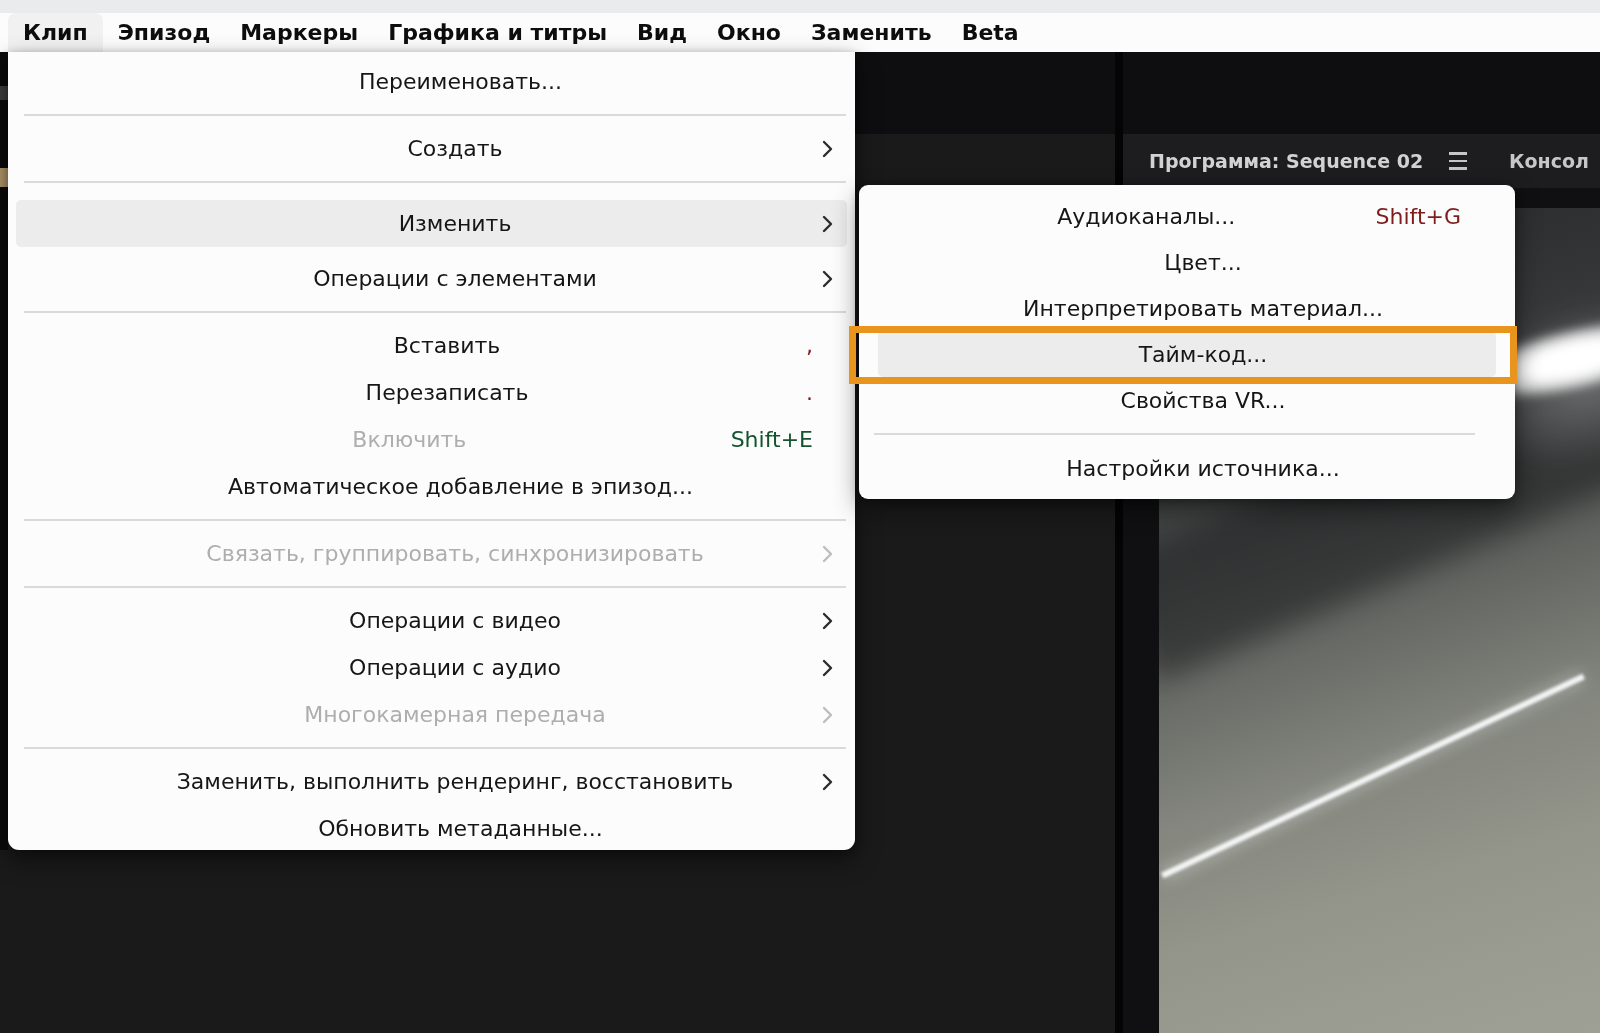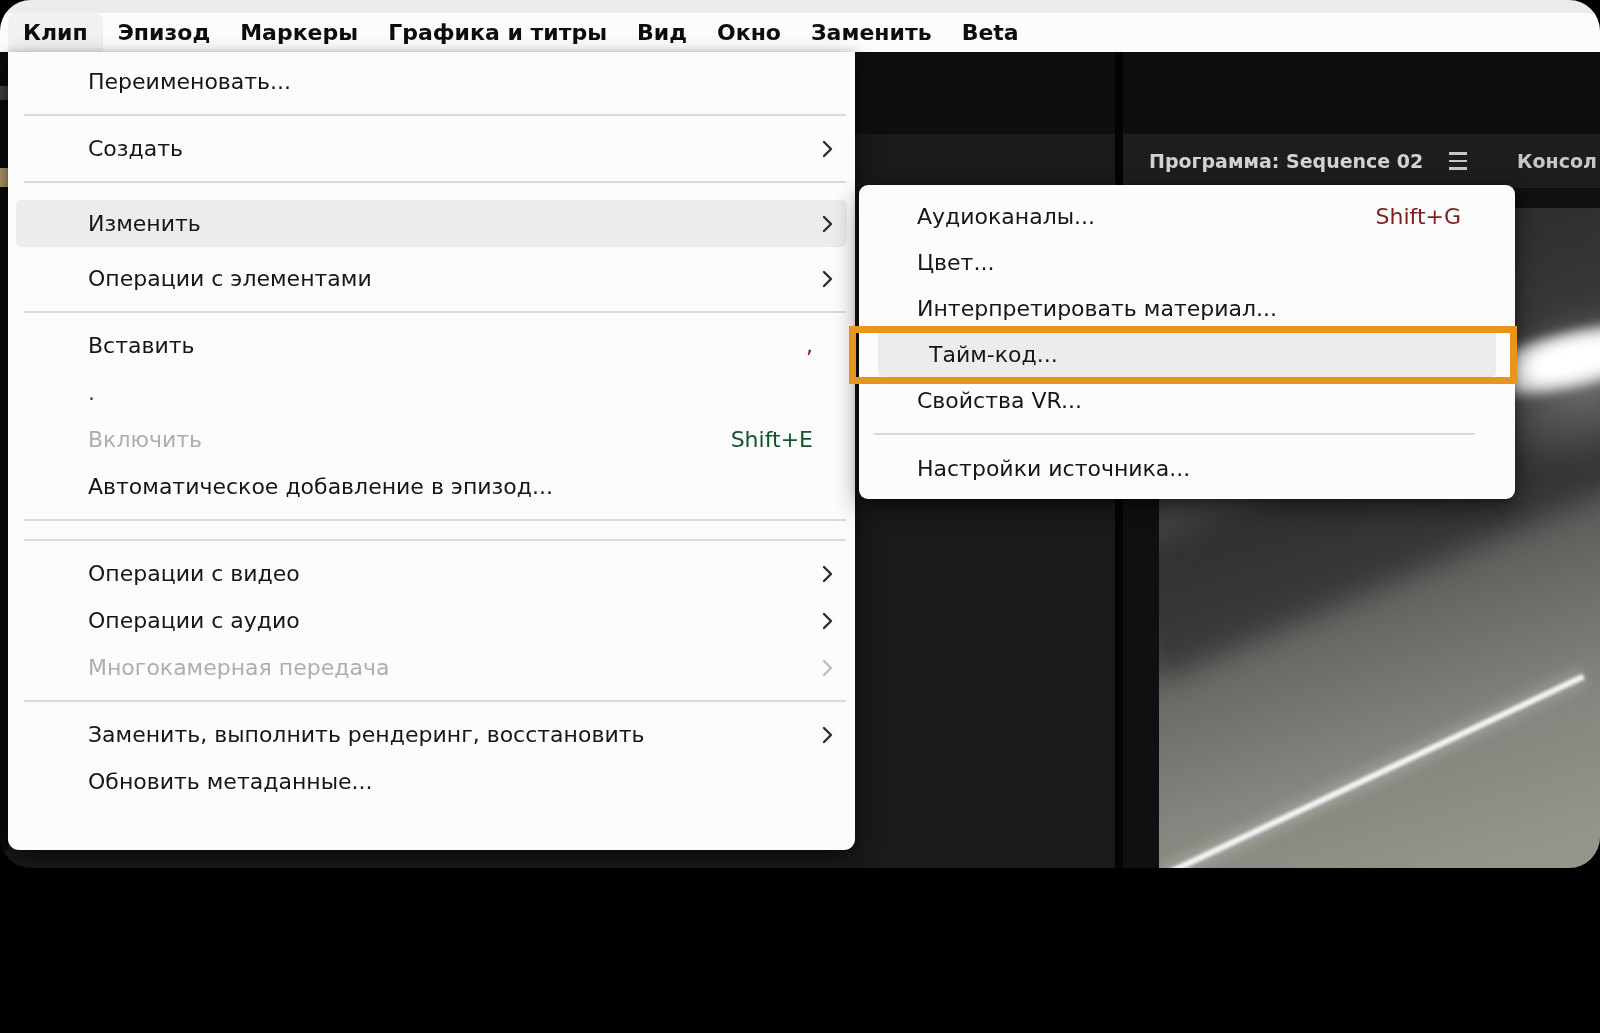"Клип" #stage { border-radius: 31px -> none; height: 868px -> 1033px }
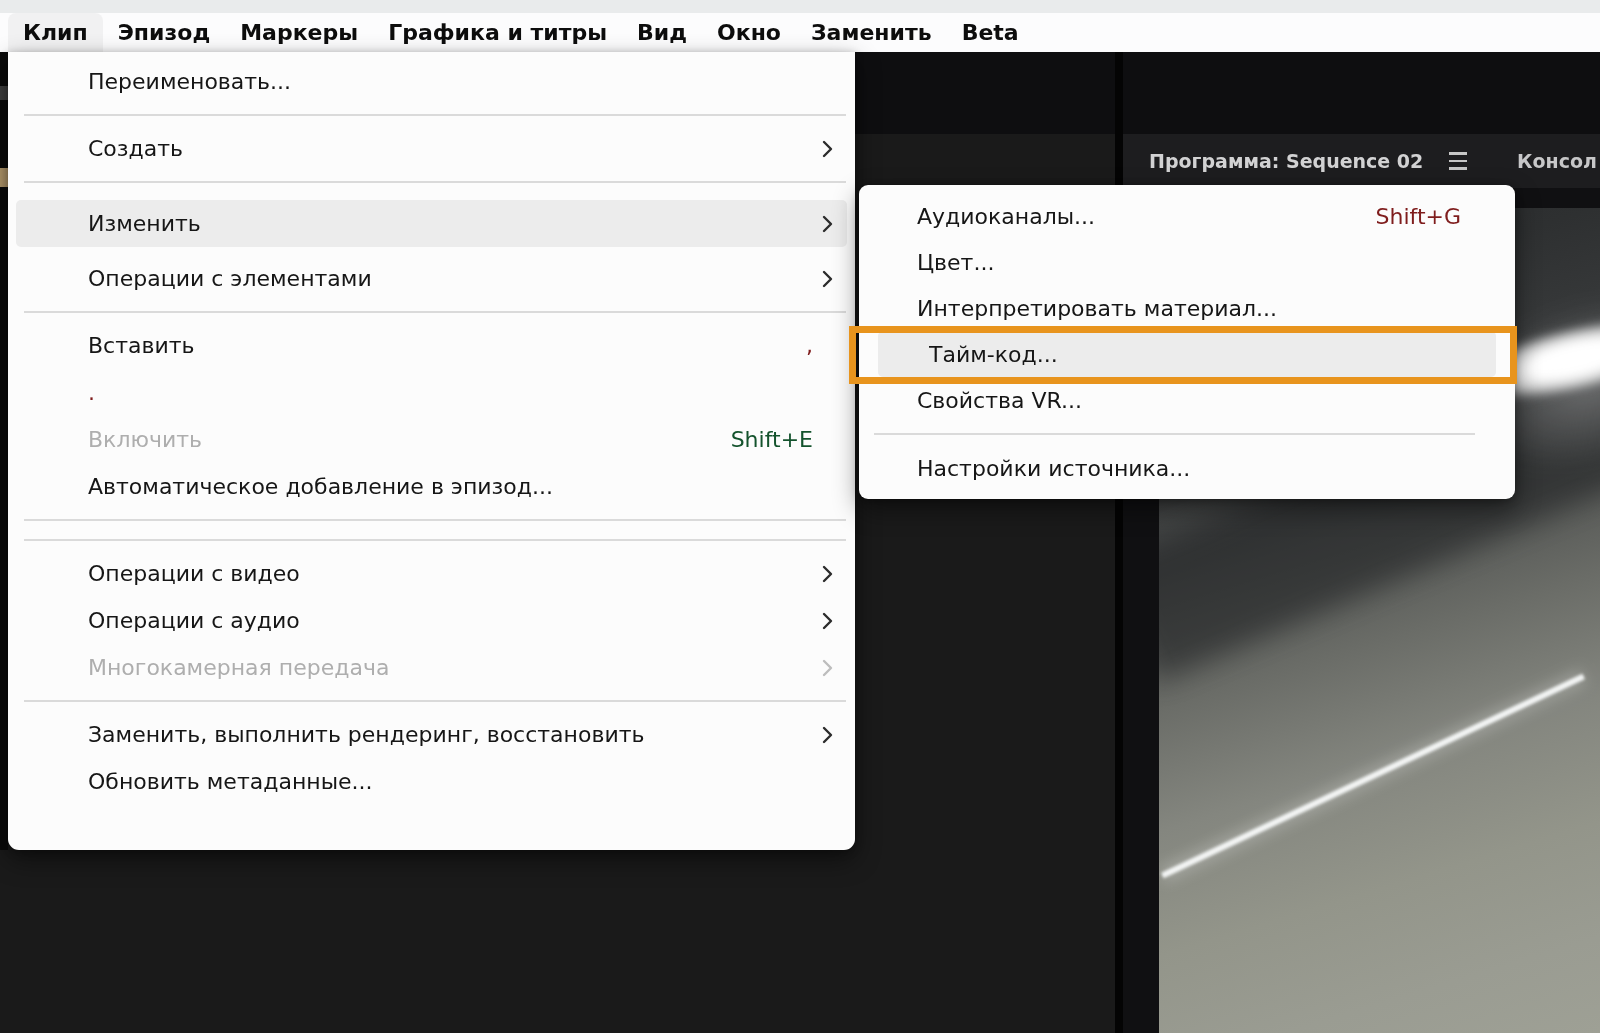"Переименовать..." .menu-row { text-align: none -> center }
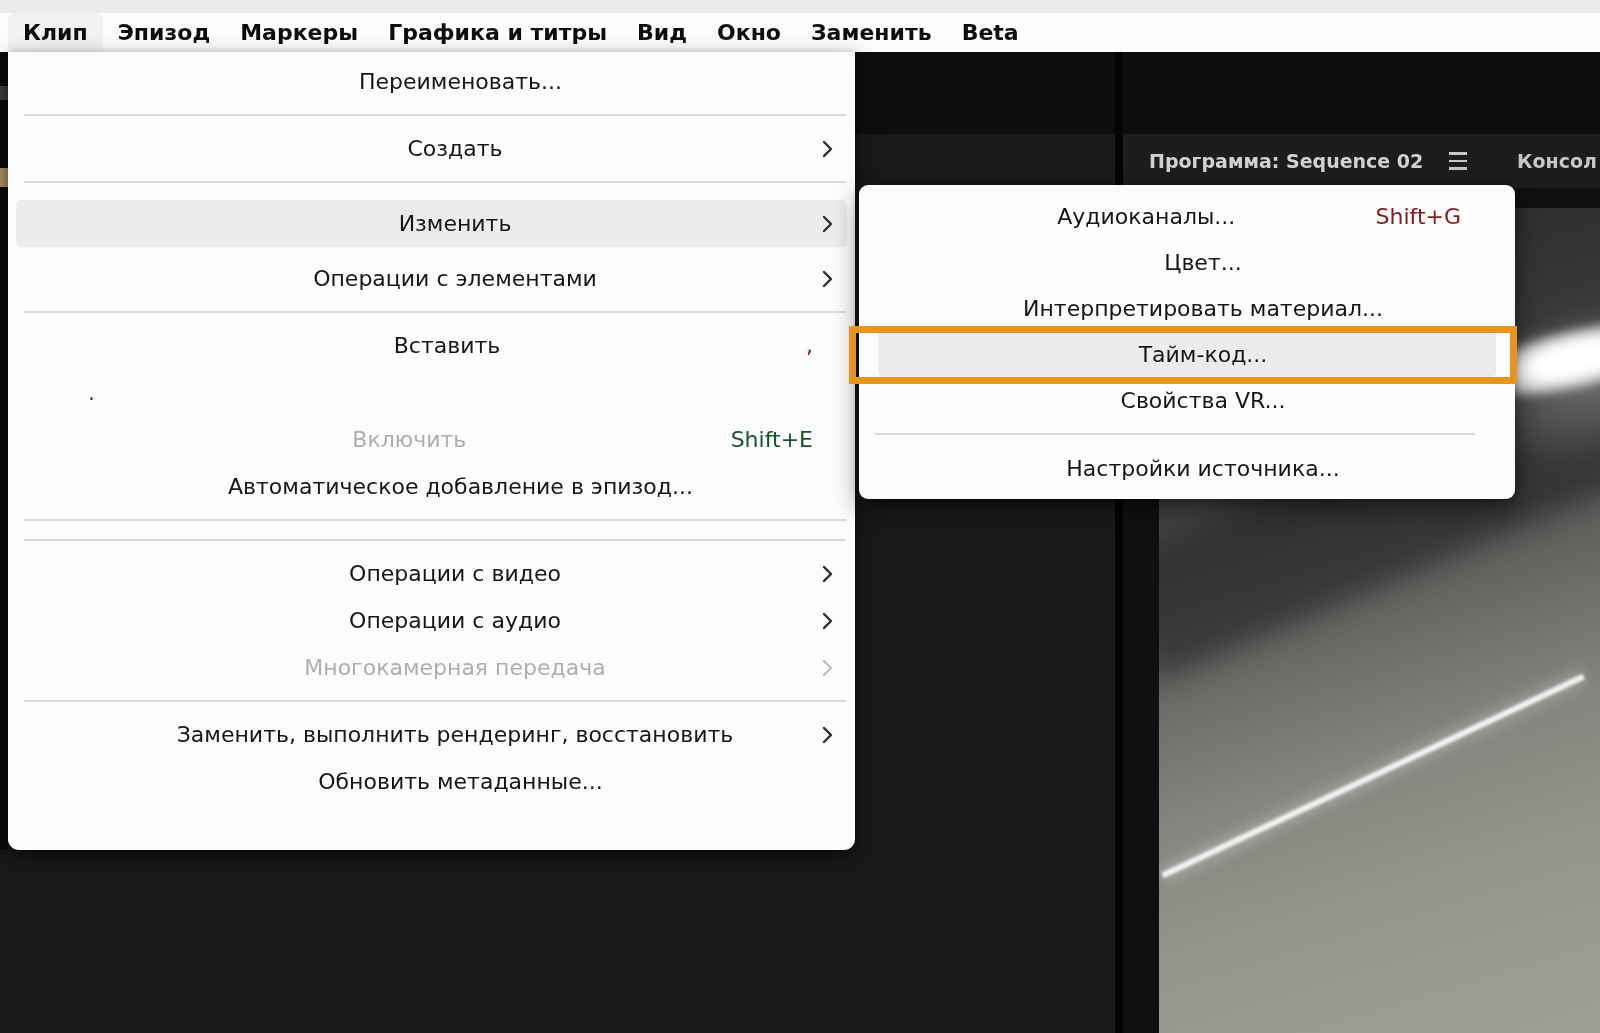"Консол" #console-tab { left: 394px -> 386px }
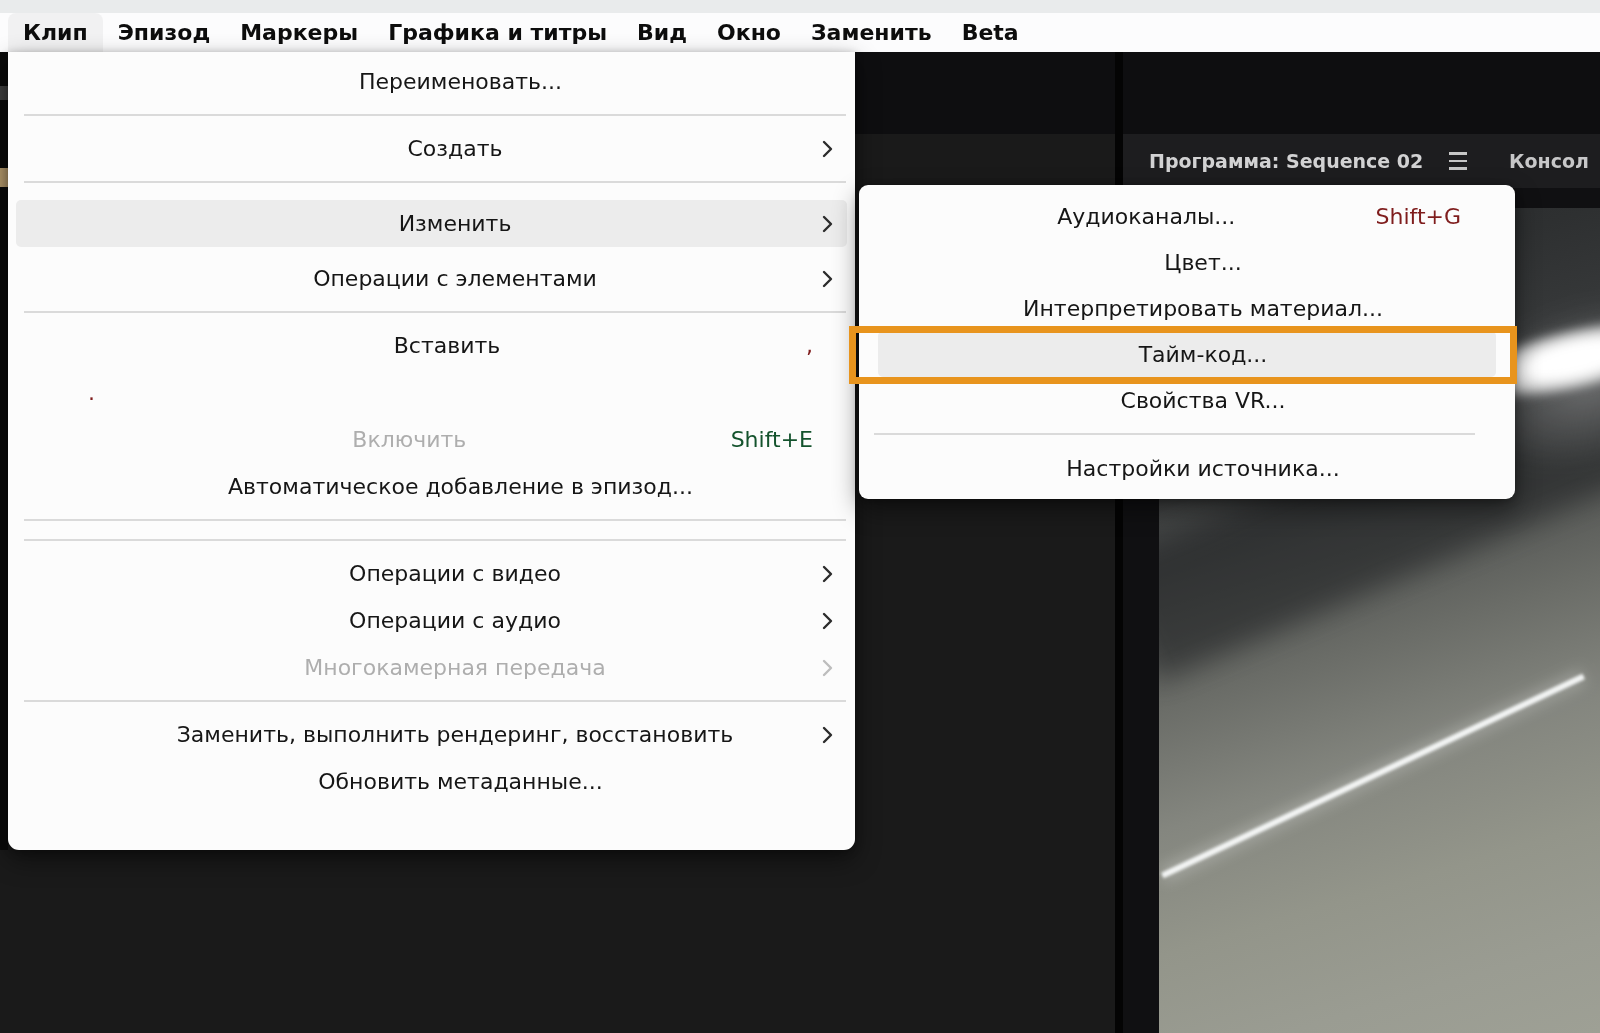"Перезаписать" span.lbl { html: none -> <span>Перезаписать</span> }
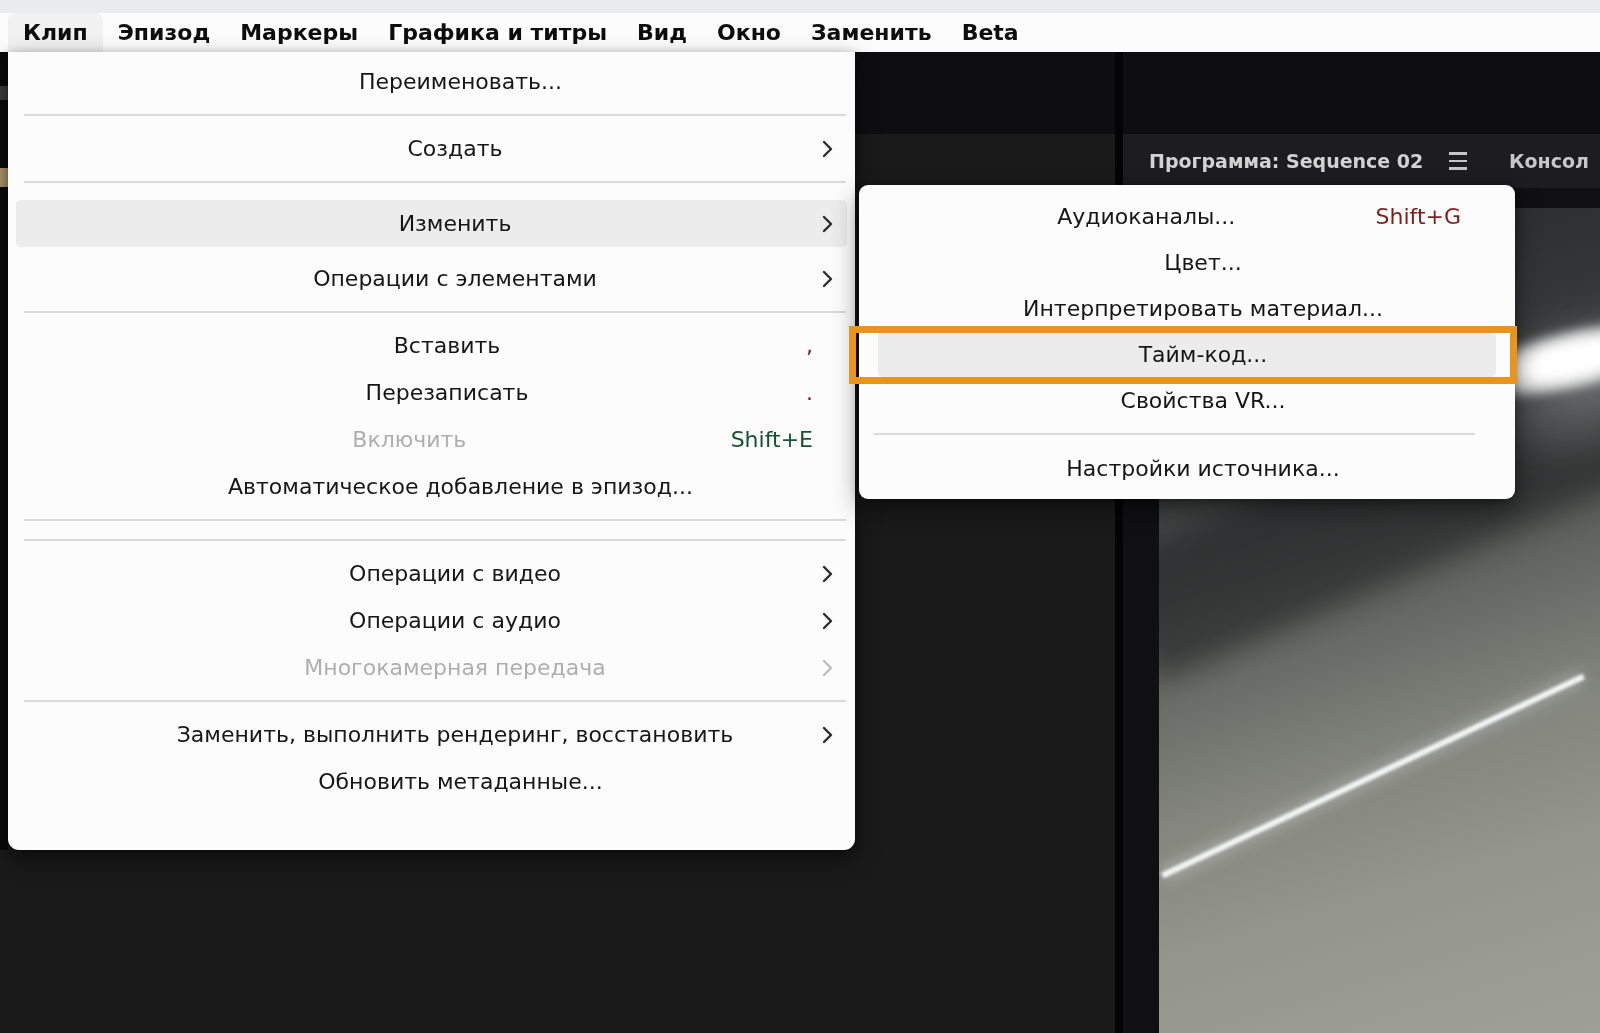"Связать, группировать, синхронизировать" div.menu-row { html: none -> <div> <span>Связать, группировать, синхронизировать</span> <span> <svg> <path></path> </svg> </span> </div> }
